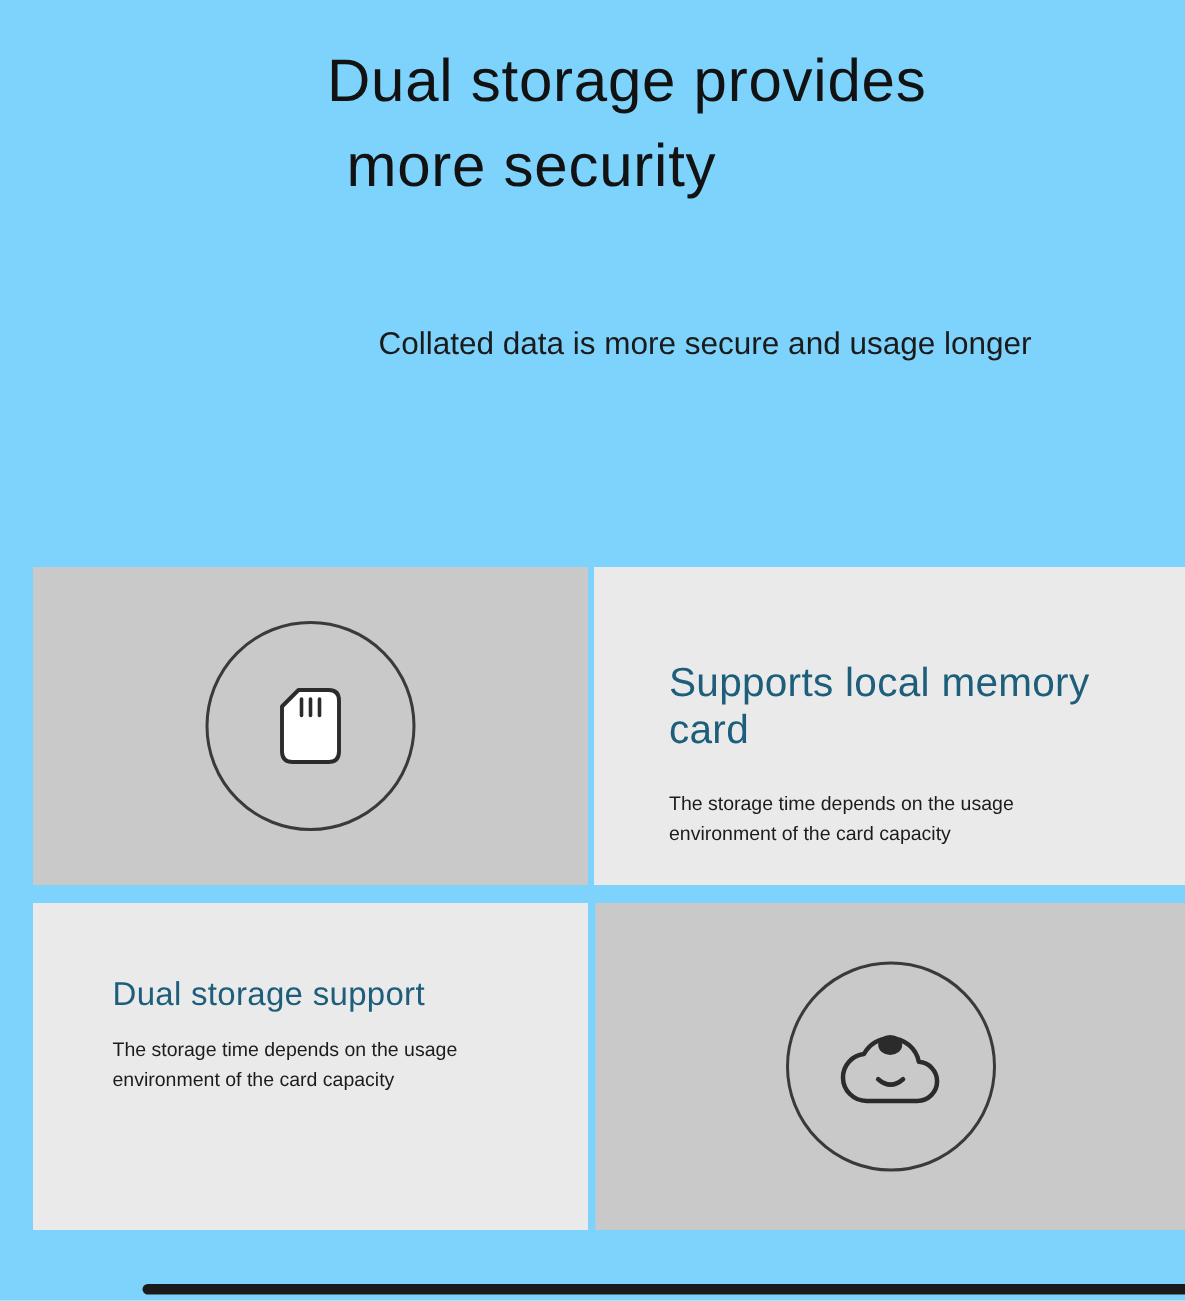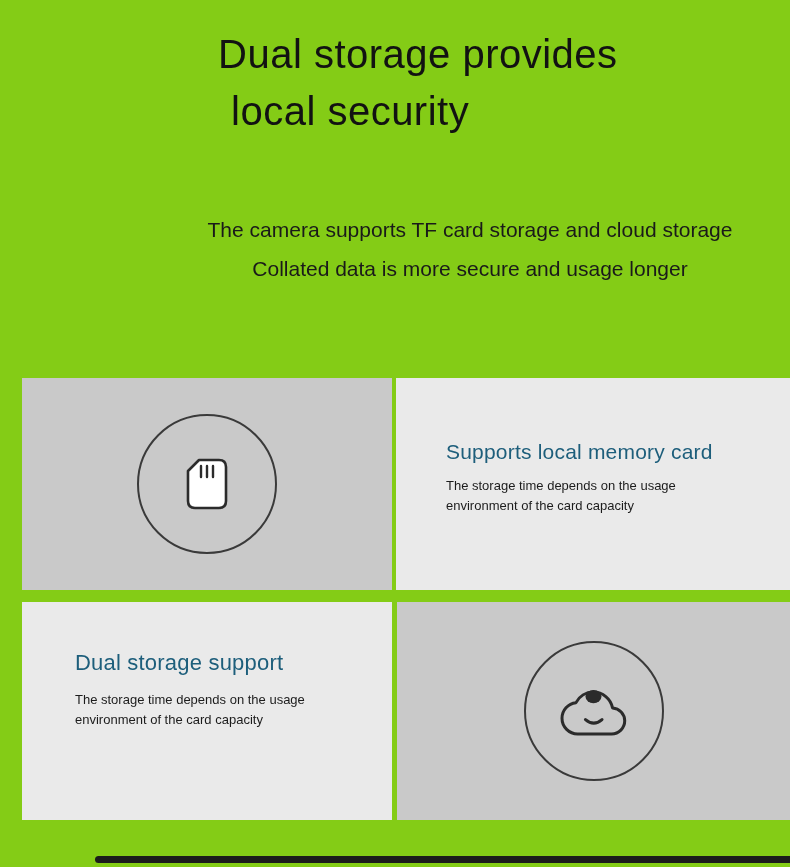"Dual storage provides" .page { background: #84cc16 -> #7dd3fc }
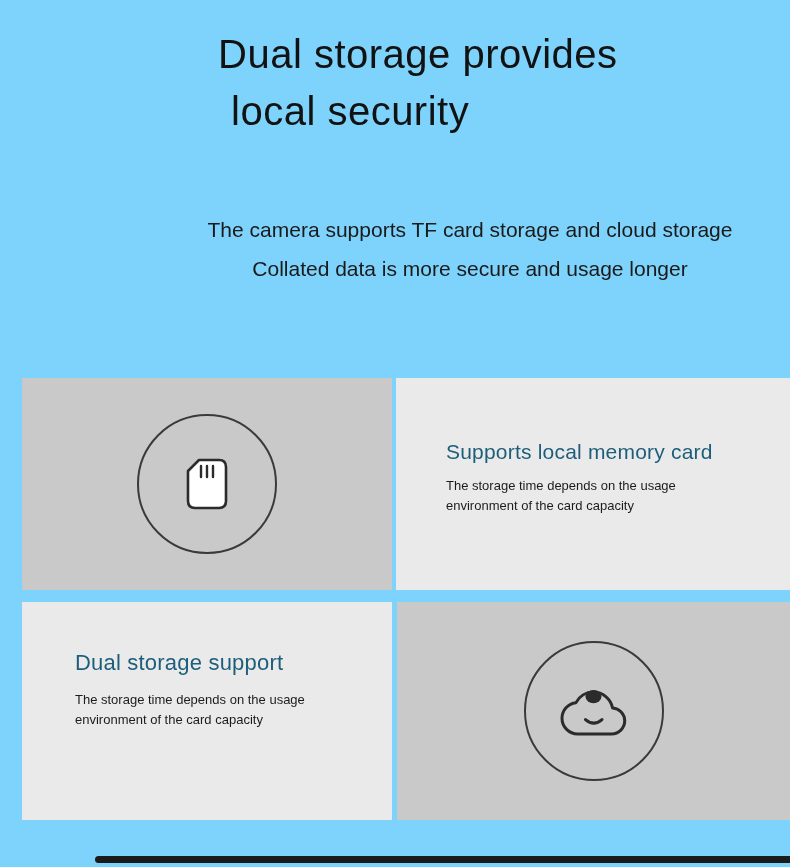"local security" div.title-line { text: local -> more }
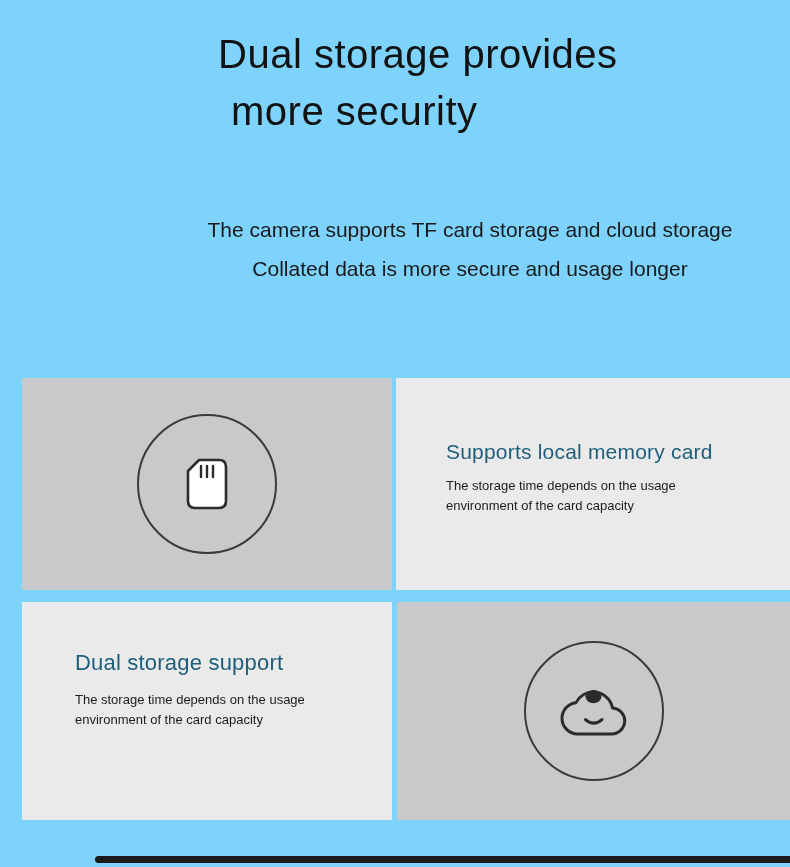"The camera supports TF card" div { html: <div>The camera supports TF card storage and cloud storage</div> -> none }
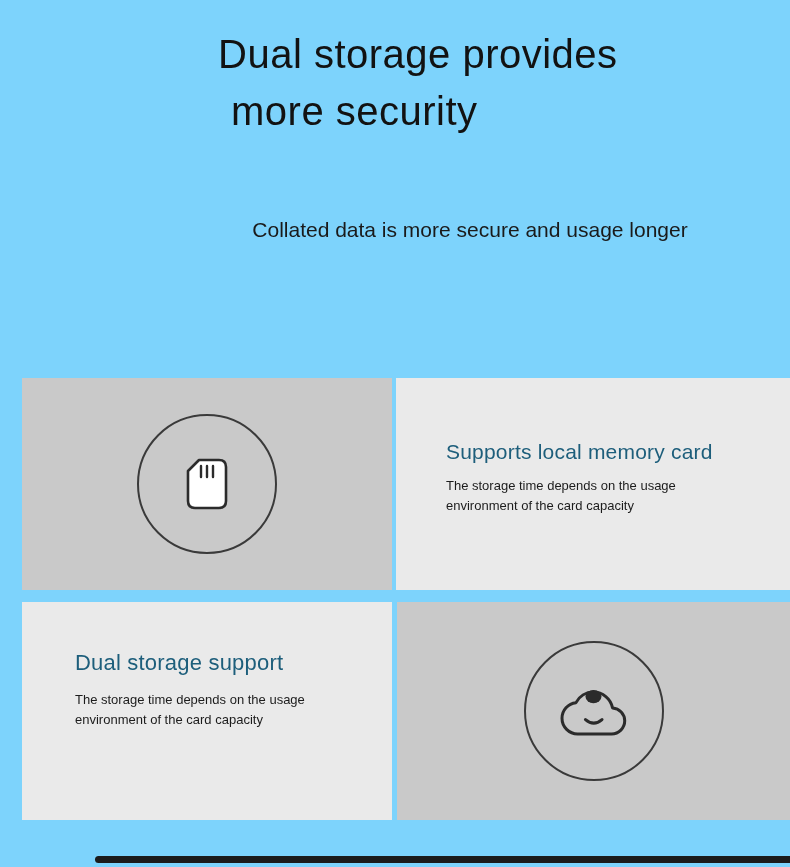"Supports local memory card" .feature-heading { font-size: 21px -> 27px; margin-bottom: 12px -> 24px }
